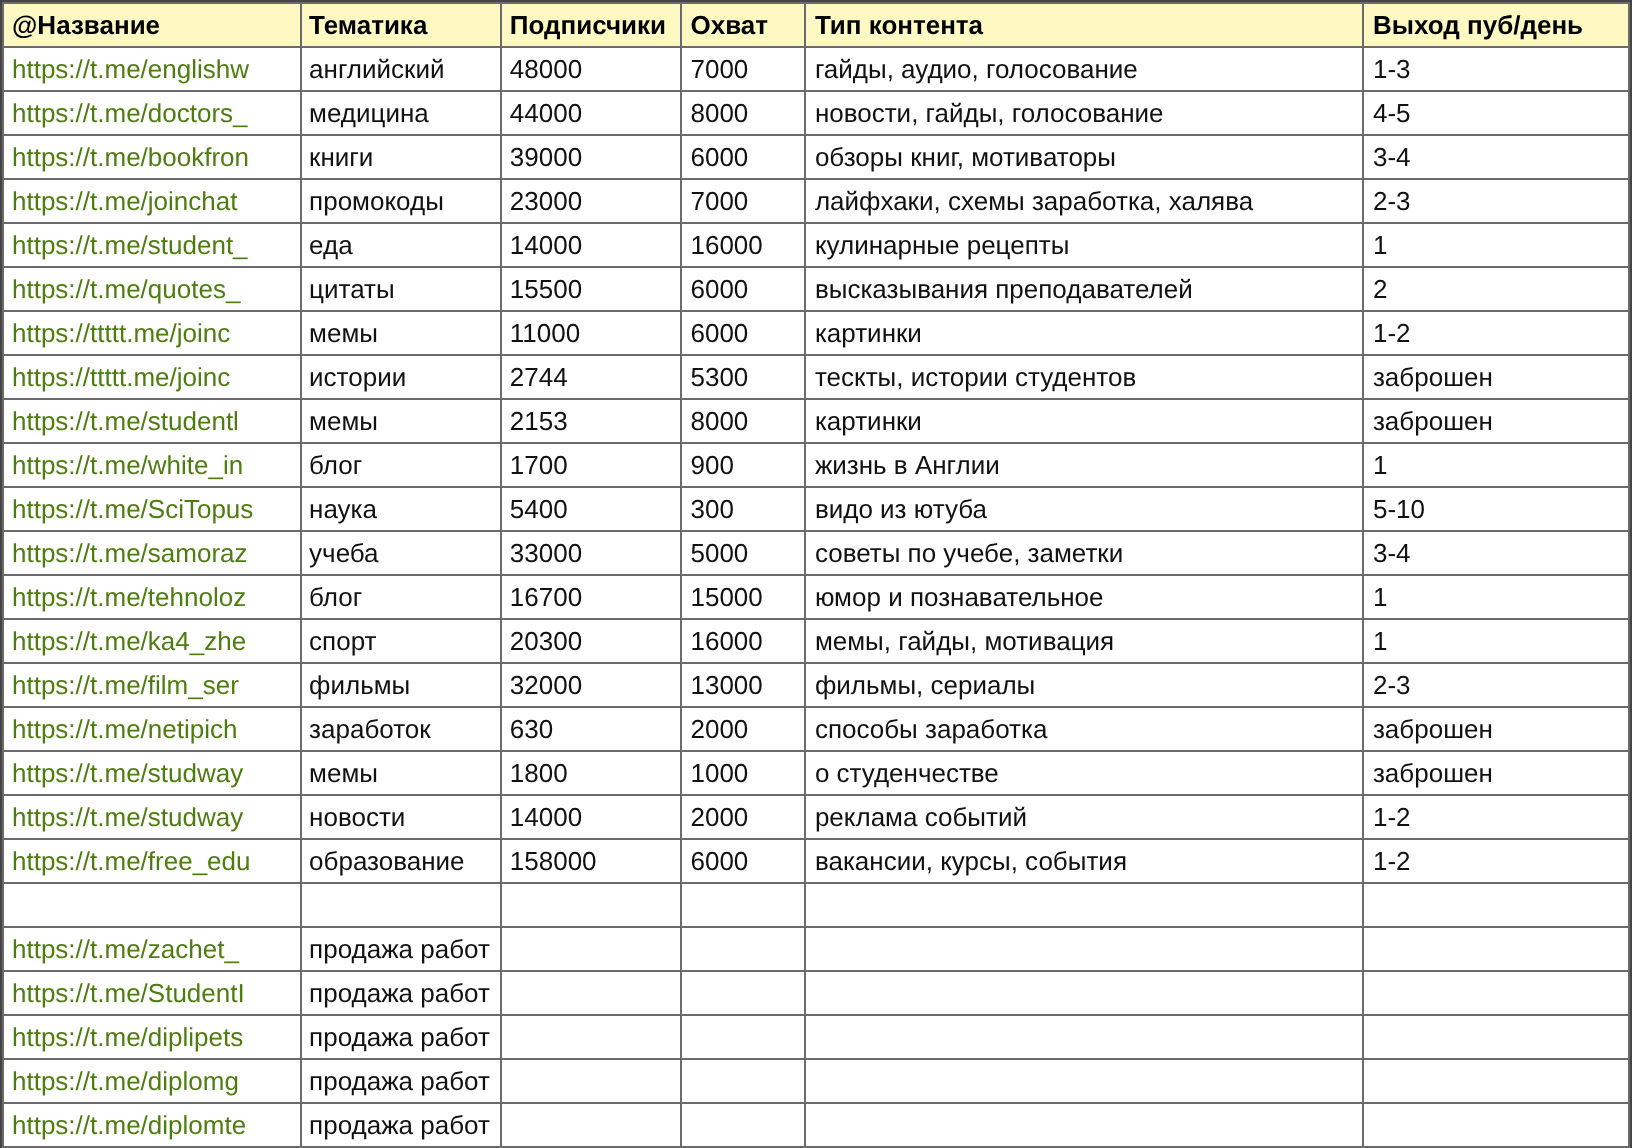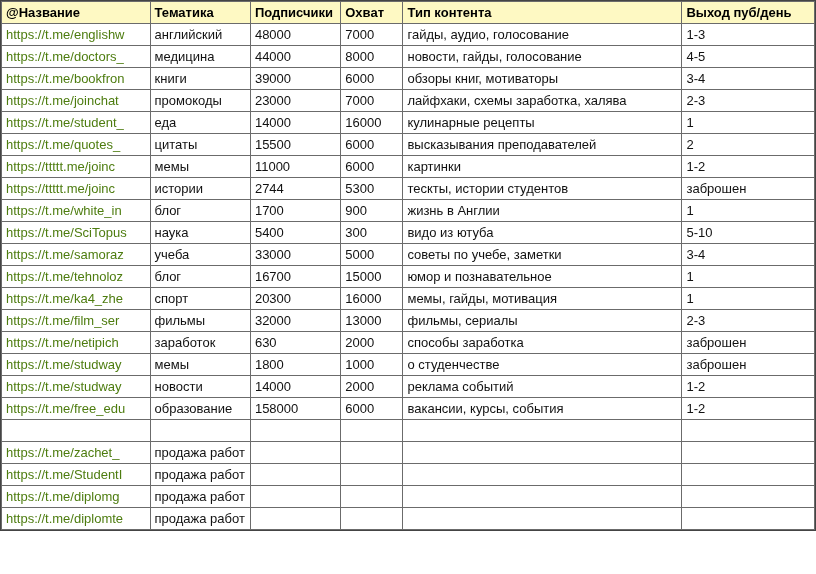"https://t.me/studentl" tr { html: none -> <tr> <td>https://t.me/studentl</td> <td>мемы</td> <td>2153</td> <td>8000</td> <td>картинки</td> <td>заброшен</td> </tr> }
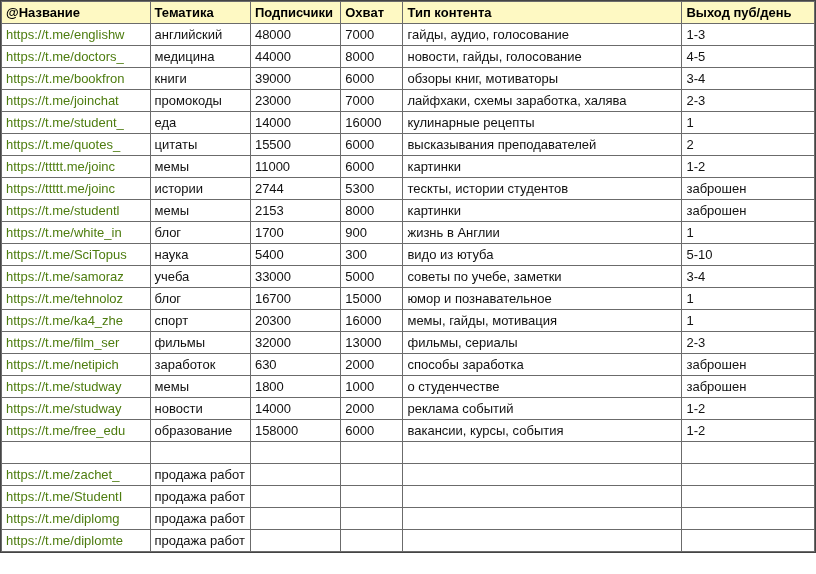"https://t.me/diplipets" tr { html: none -> <tr> <td>https://t.me/diplipets</td> <td>продажа работ</td> <td></td> <td></td> <td></td> <td></td> </tr> }
